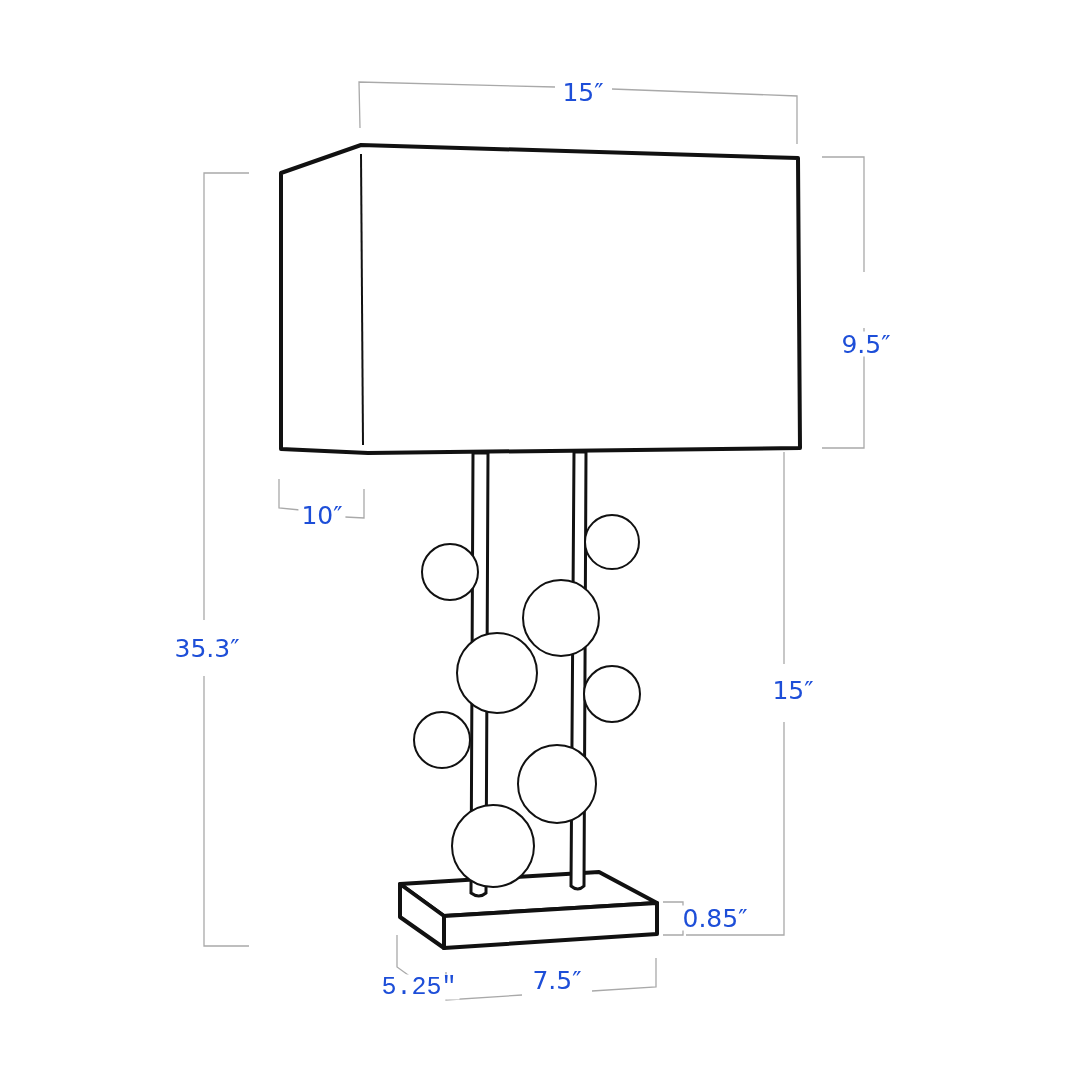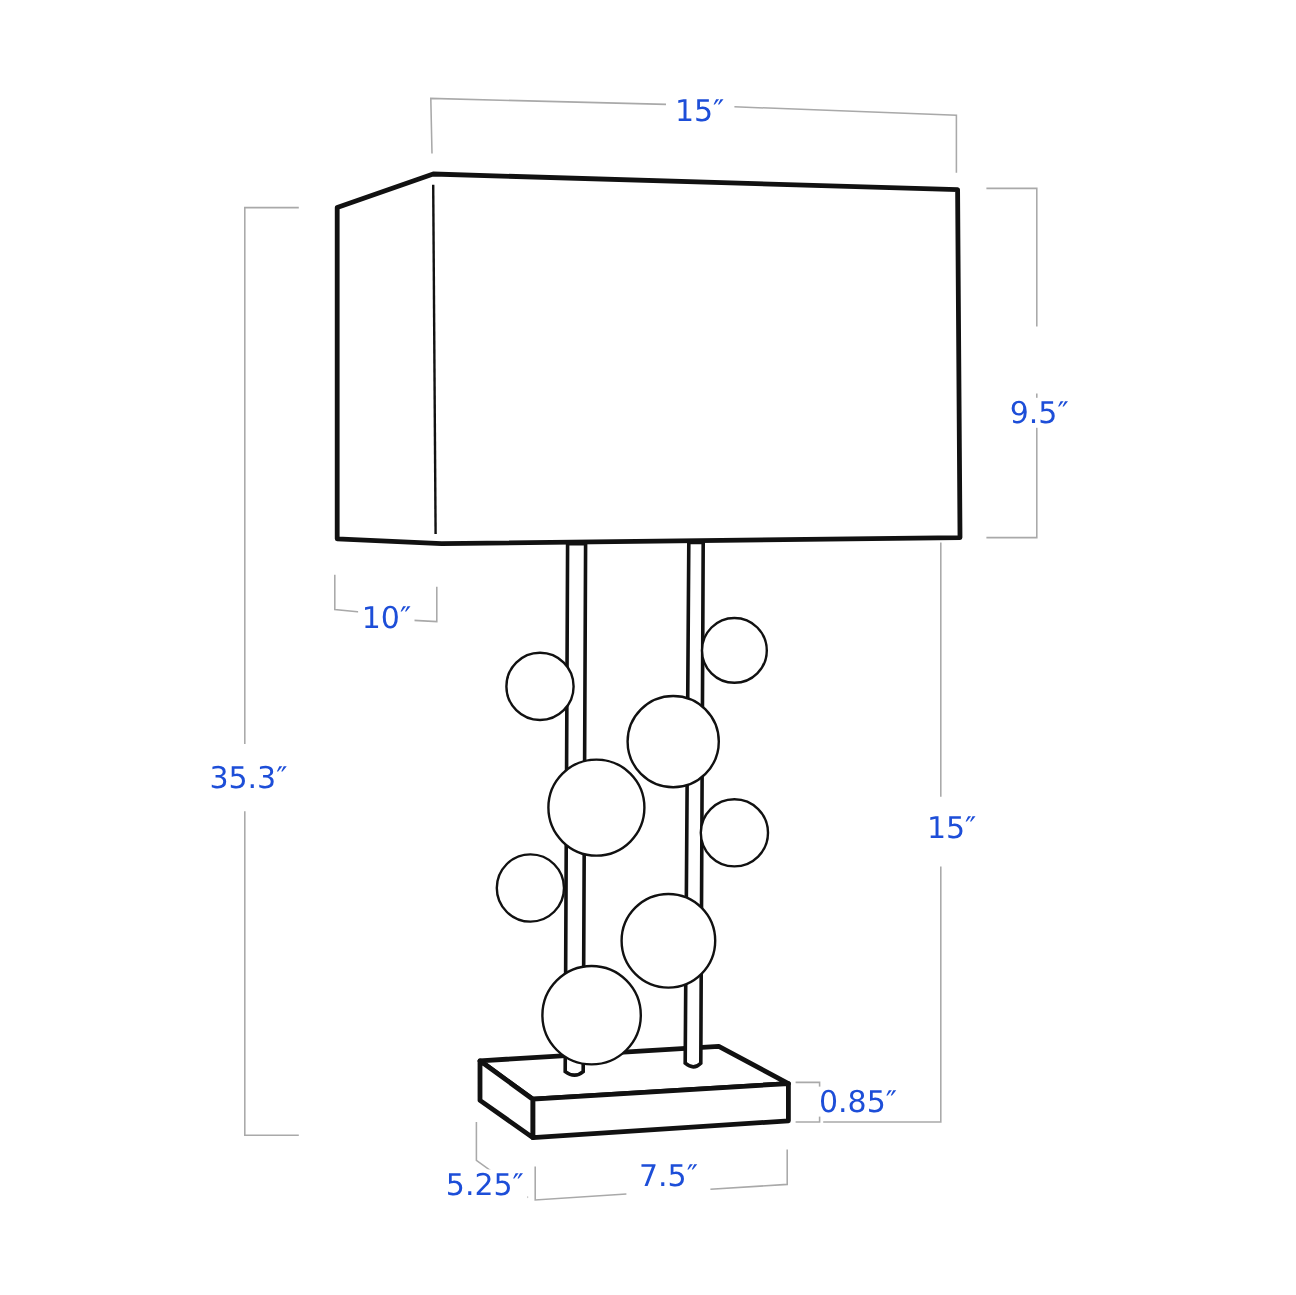"5.25″" div.dim-label { font-family: none -> Liberation Mono, monospace; left: 404px -> 419px }
